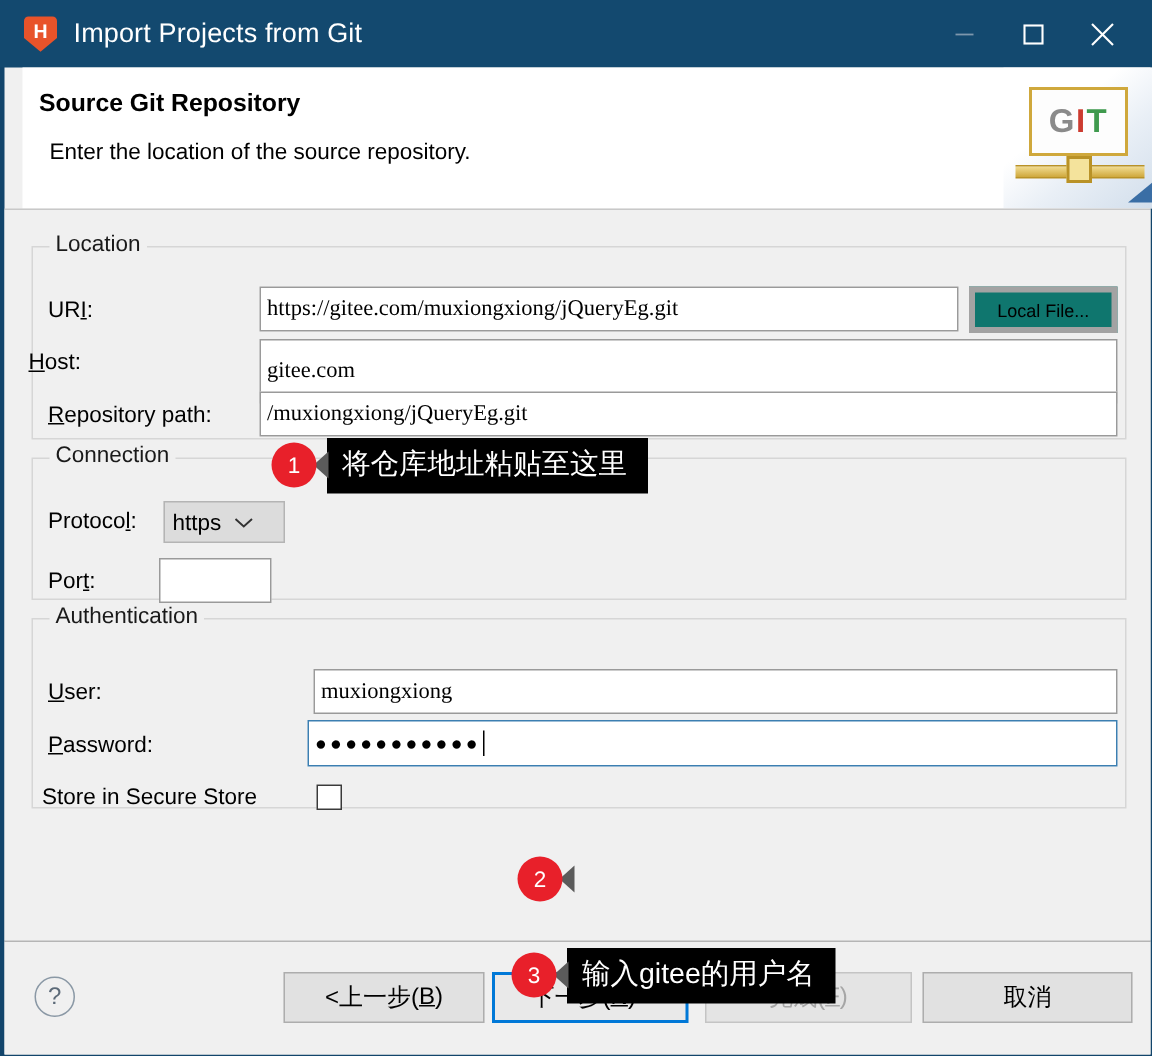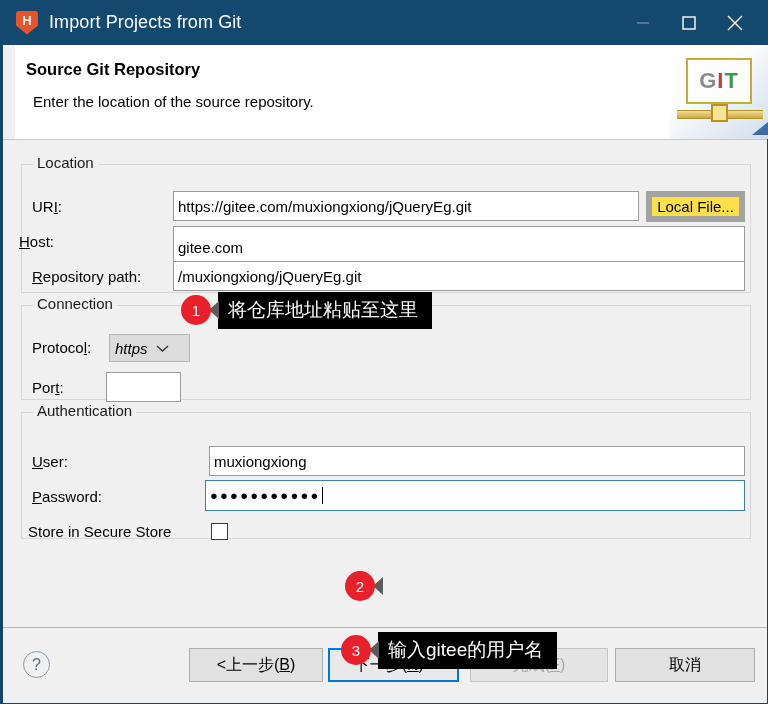"https://gitee.com/muxiongxiong/jQueryEg." .text-input { font-family: Liberation Sans, sans-serif -> Liberation Serif, serif }
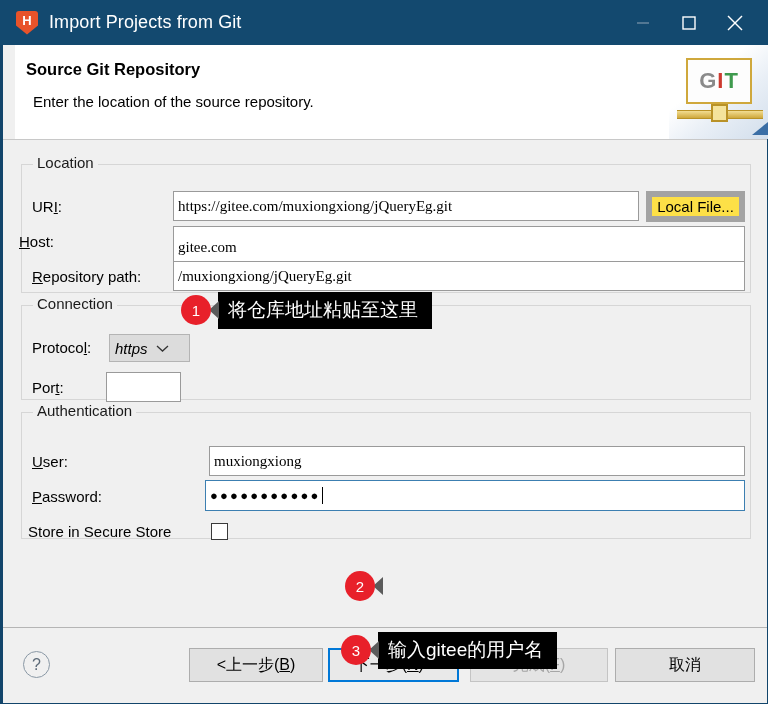"Local File..." .btn { background: #fde047 -> #0f766e; border: 6px solid #a3a3a3 -> 4px solid #a3a3a3; font-size: 15px -> 12px }
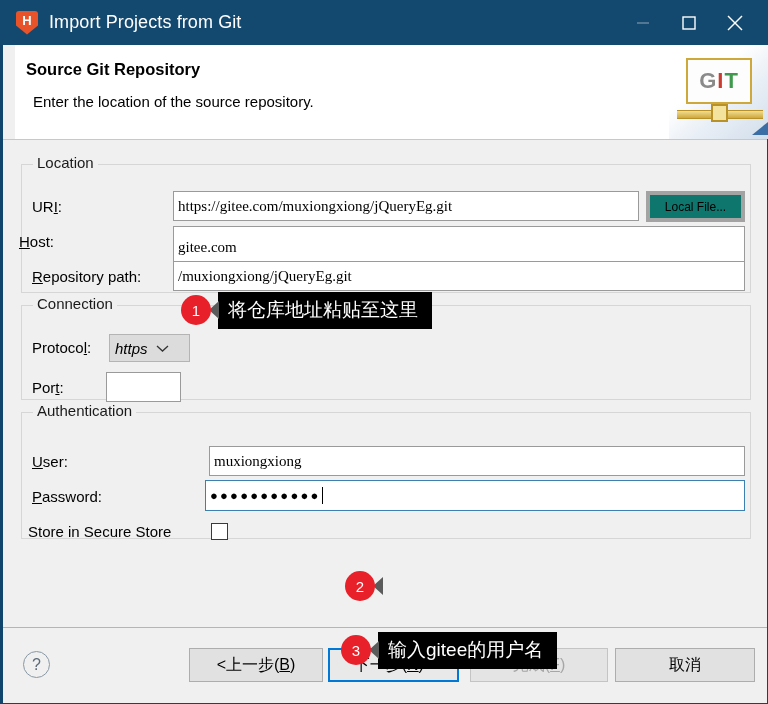"https" div.combo { font-style: italic -> none }
